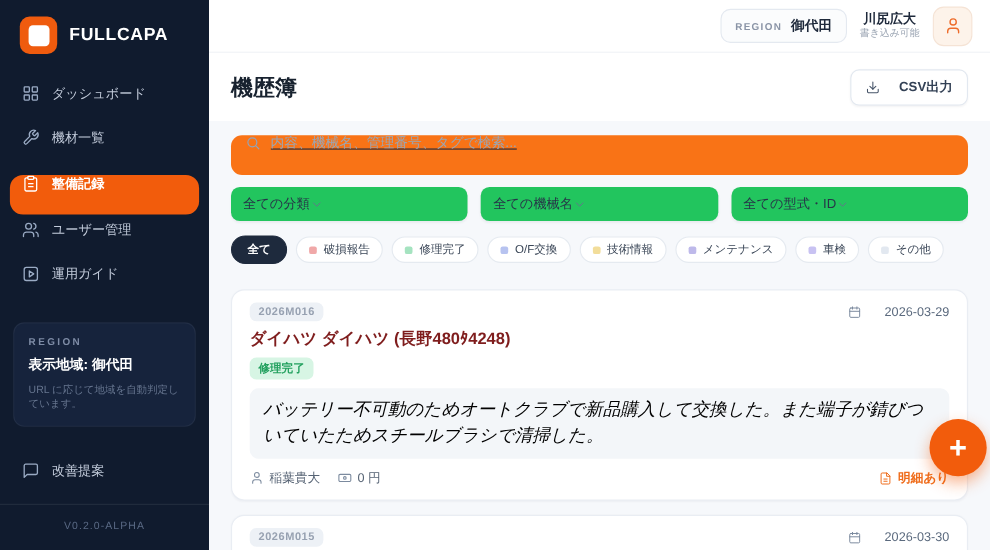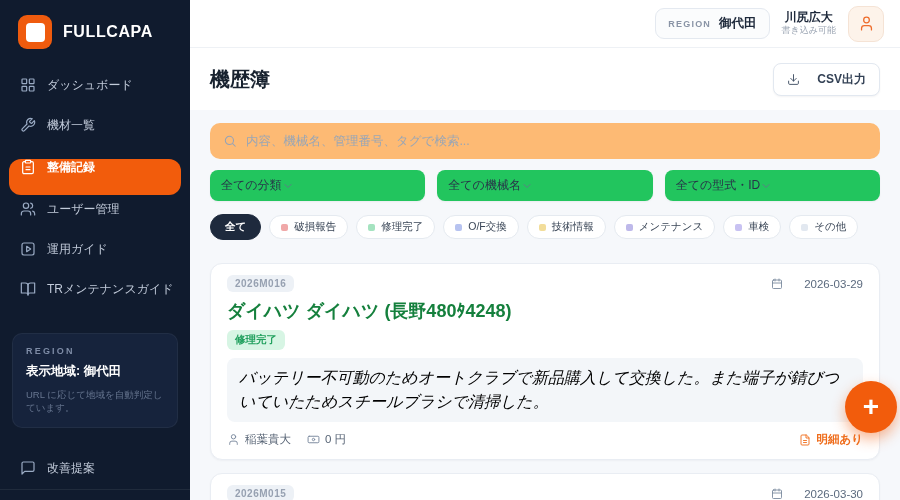"内容、機械名、管理番号、タグで検索..." .searchbar { align-items: center -> flex-start; background: #fdba74 -> #f97316; text-decoration: none -> underline }
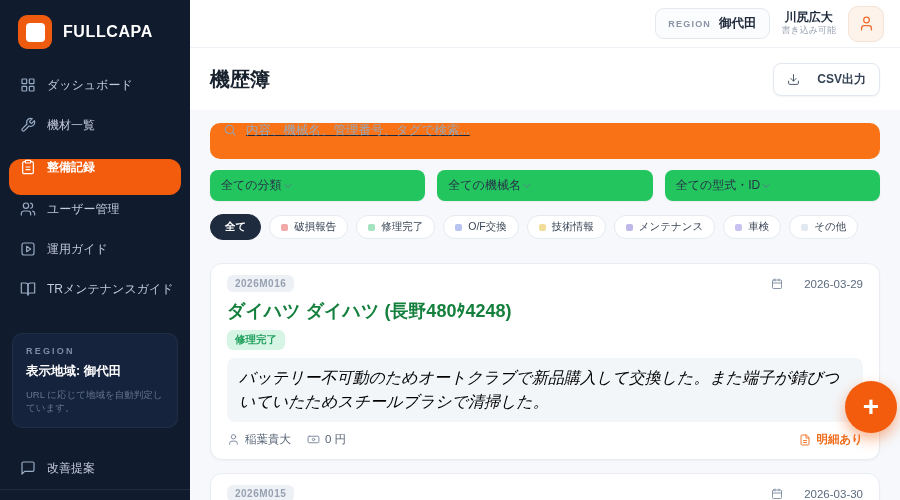"TRメンテナンスガイド" div.nav-item { html: <div> <svg> <path></path> <path></path> </svg> <span>TRメンテナンスガイド</span> </div> -> none }
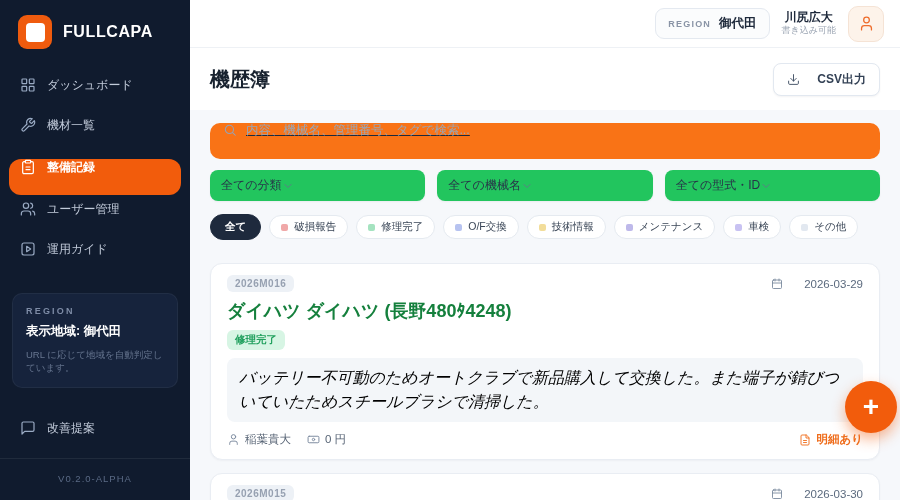"ダイハツ ダイハツ (長野480ﾀ4248)" .record-title { color: #15803d -> #7f1d1d; font-size: 18px -> 15px }
